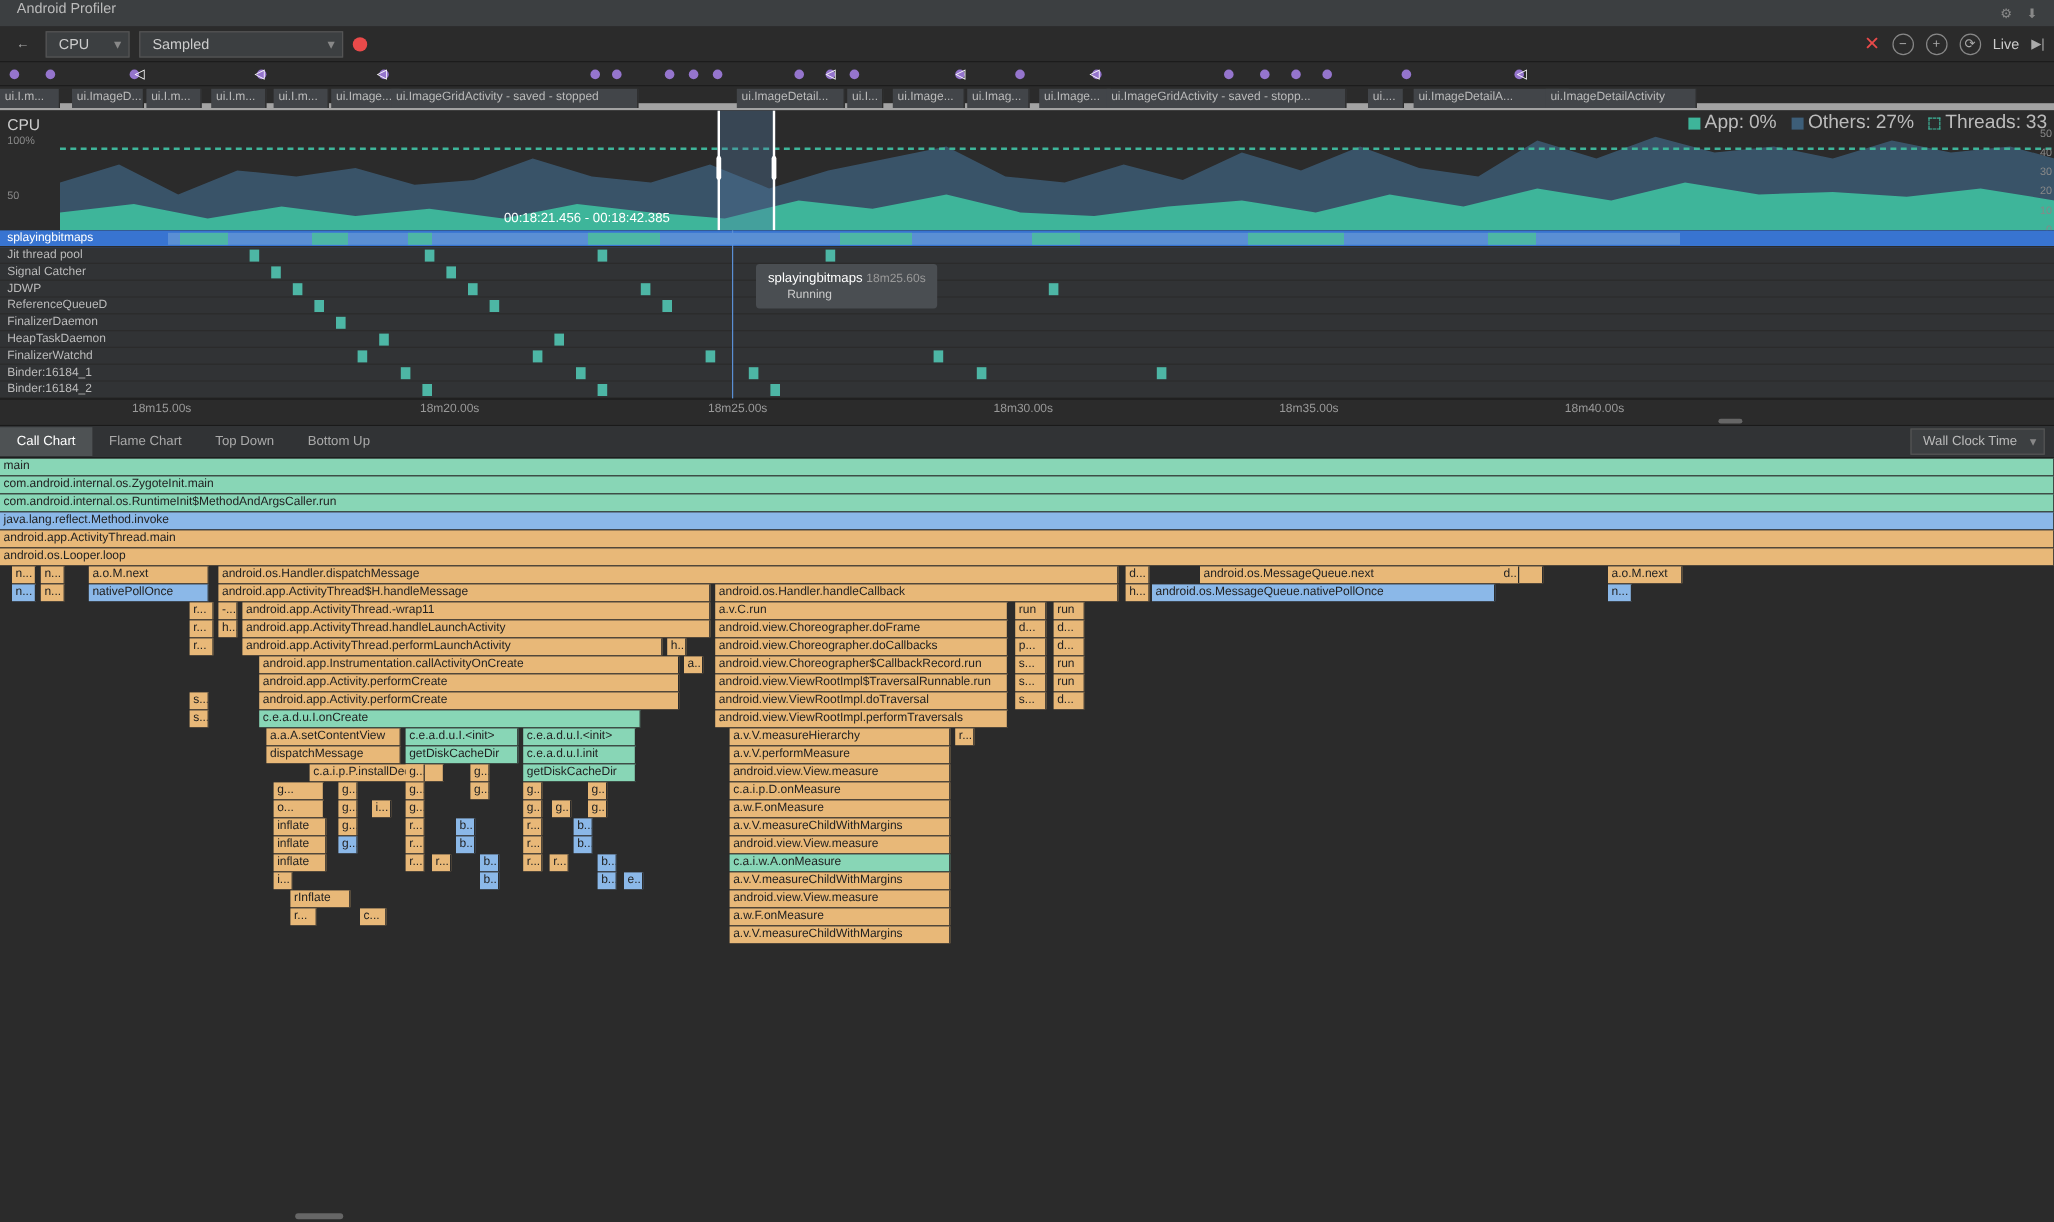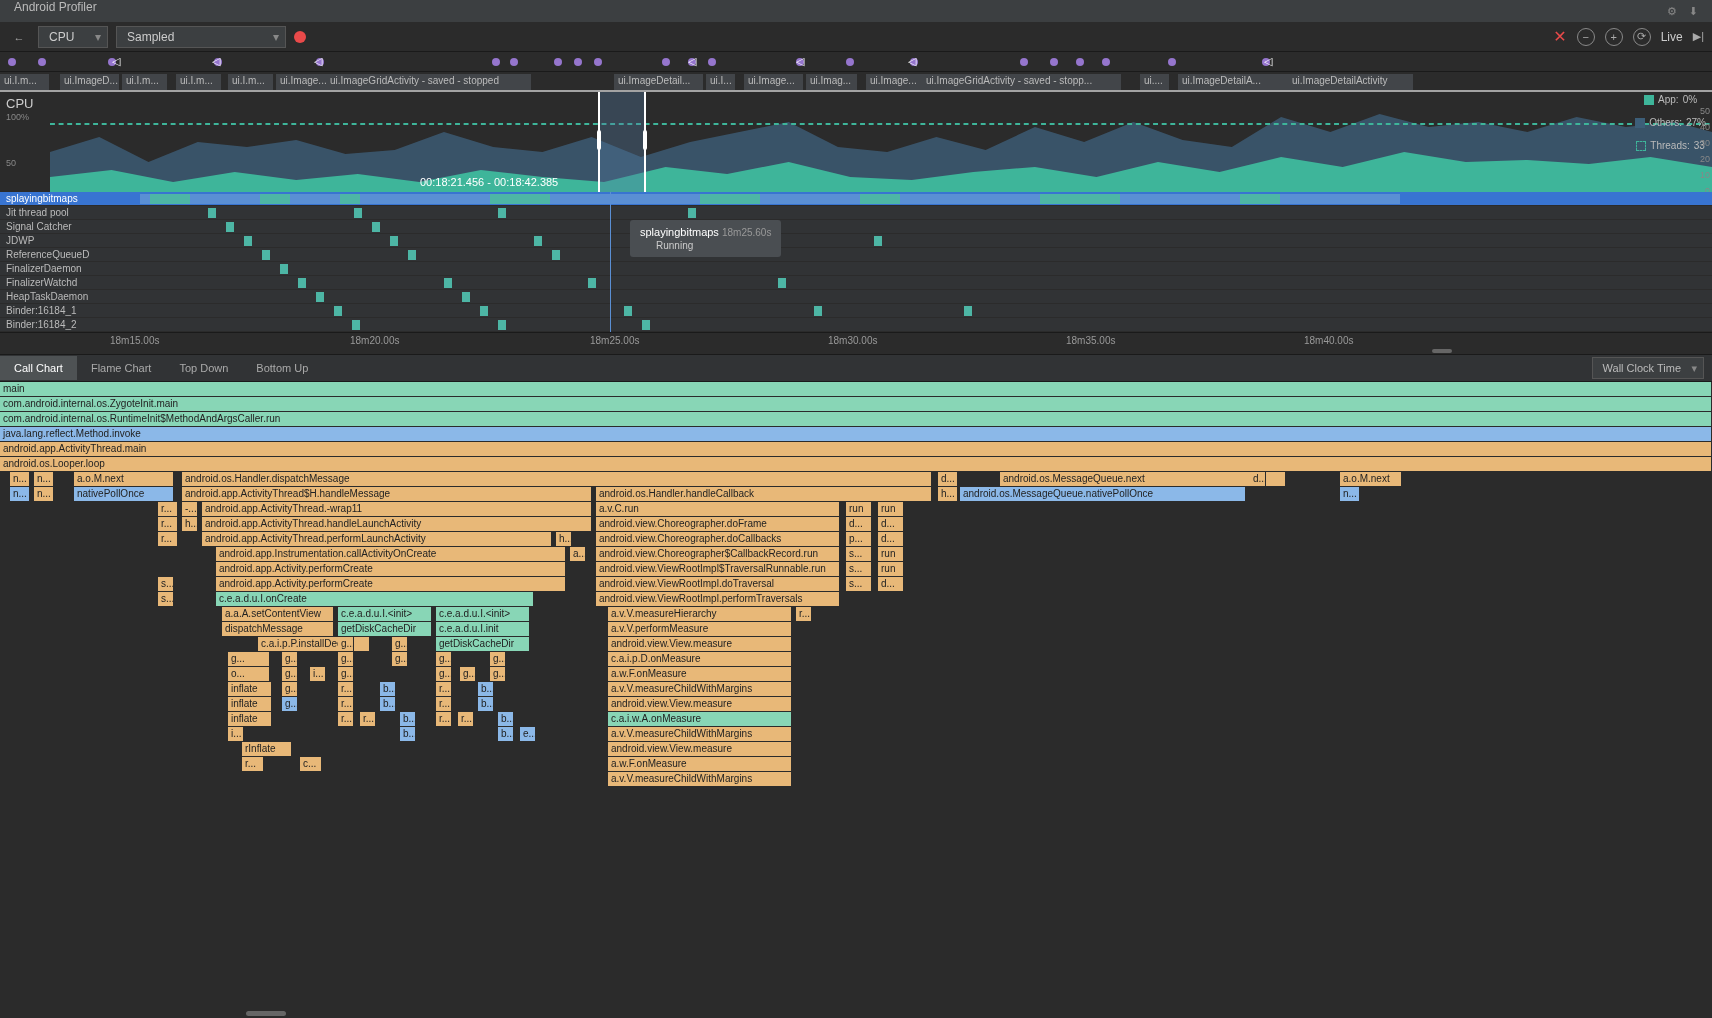"ui.I.m..." .activity-bar { border-bottom: 2px solid #a3a3a3 -> 6px solid #a3a3a3 }
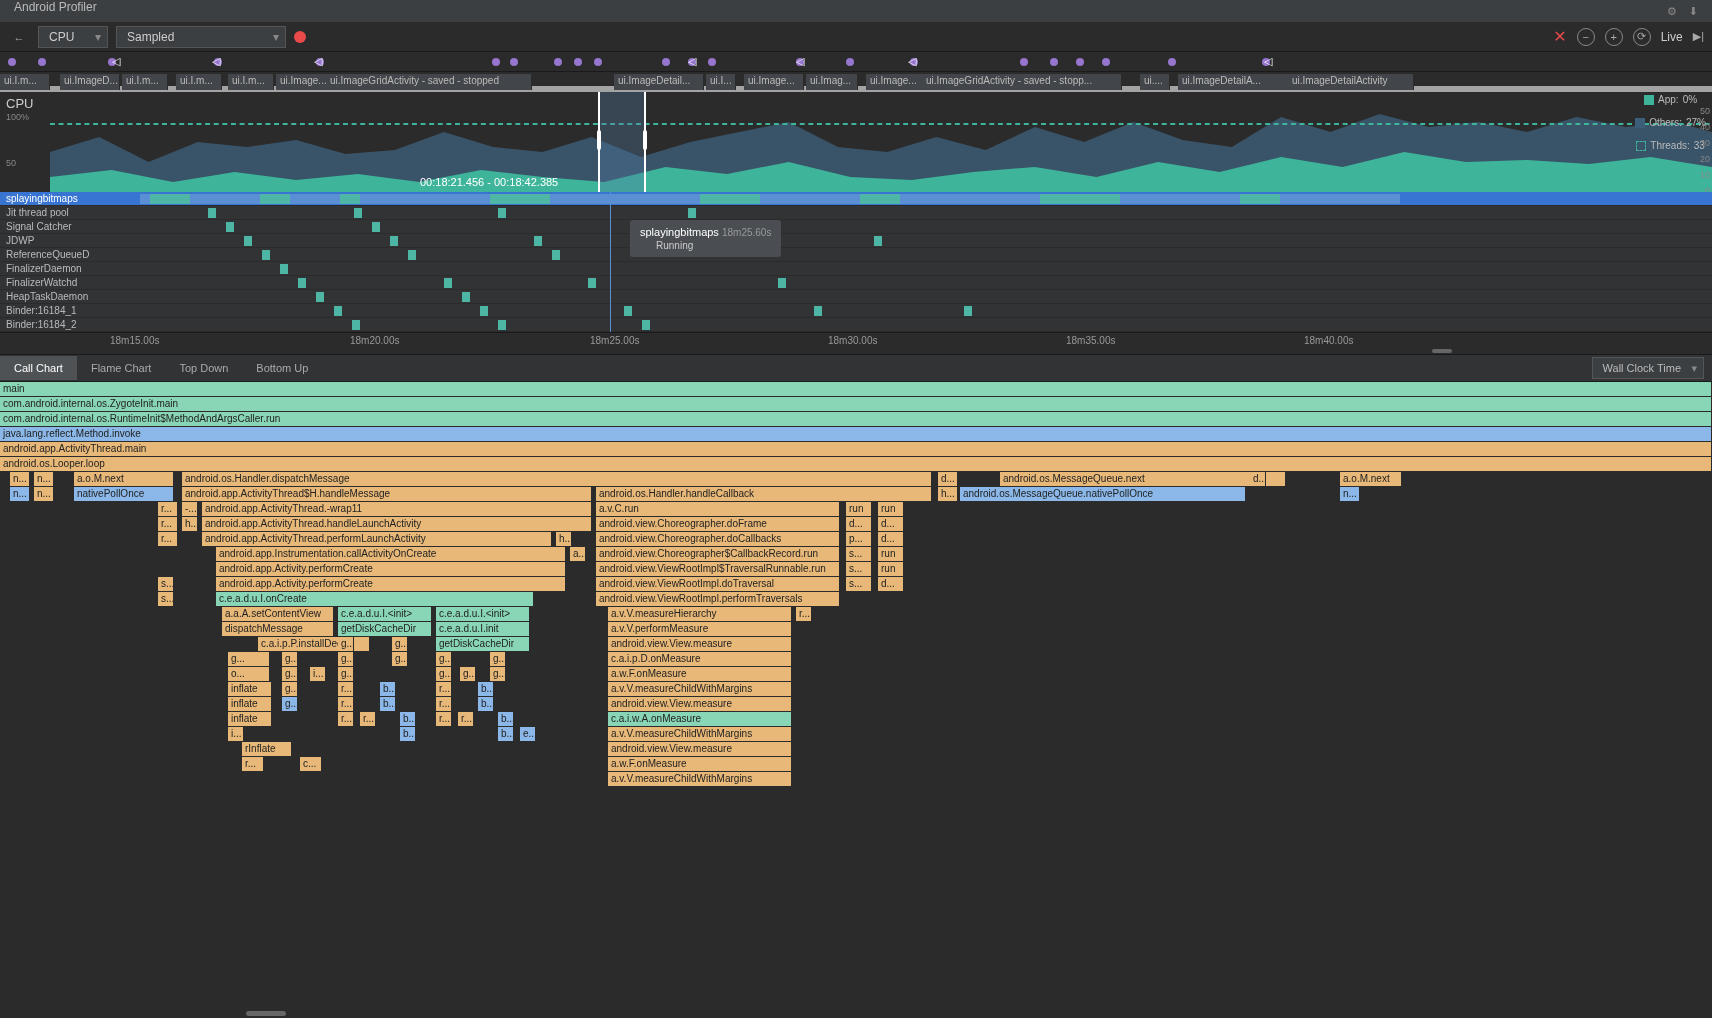"App:" .cpu-legend { flex-direction: column -> none; font-size: 10px -> 16px }
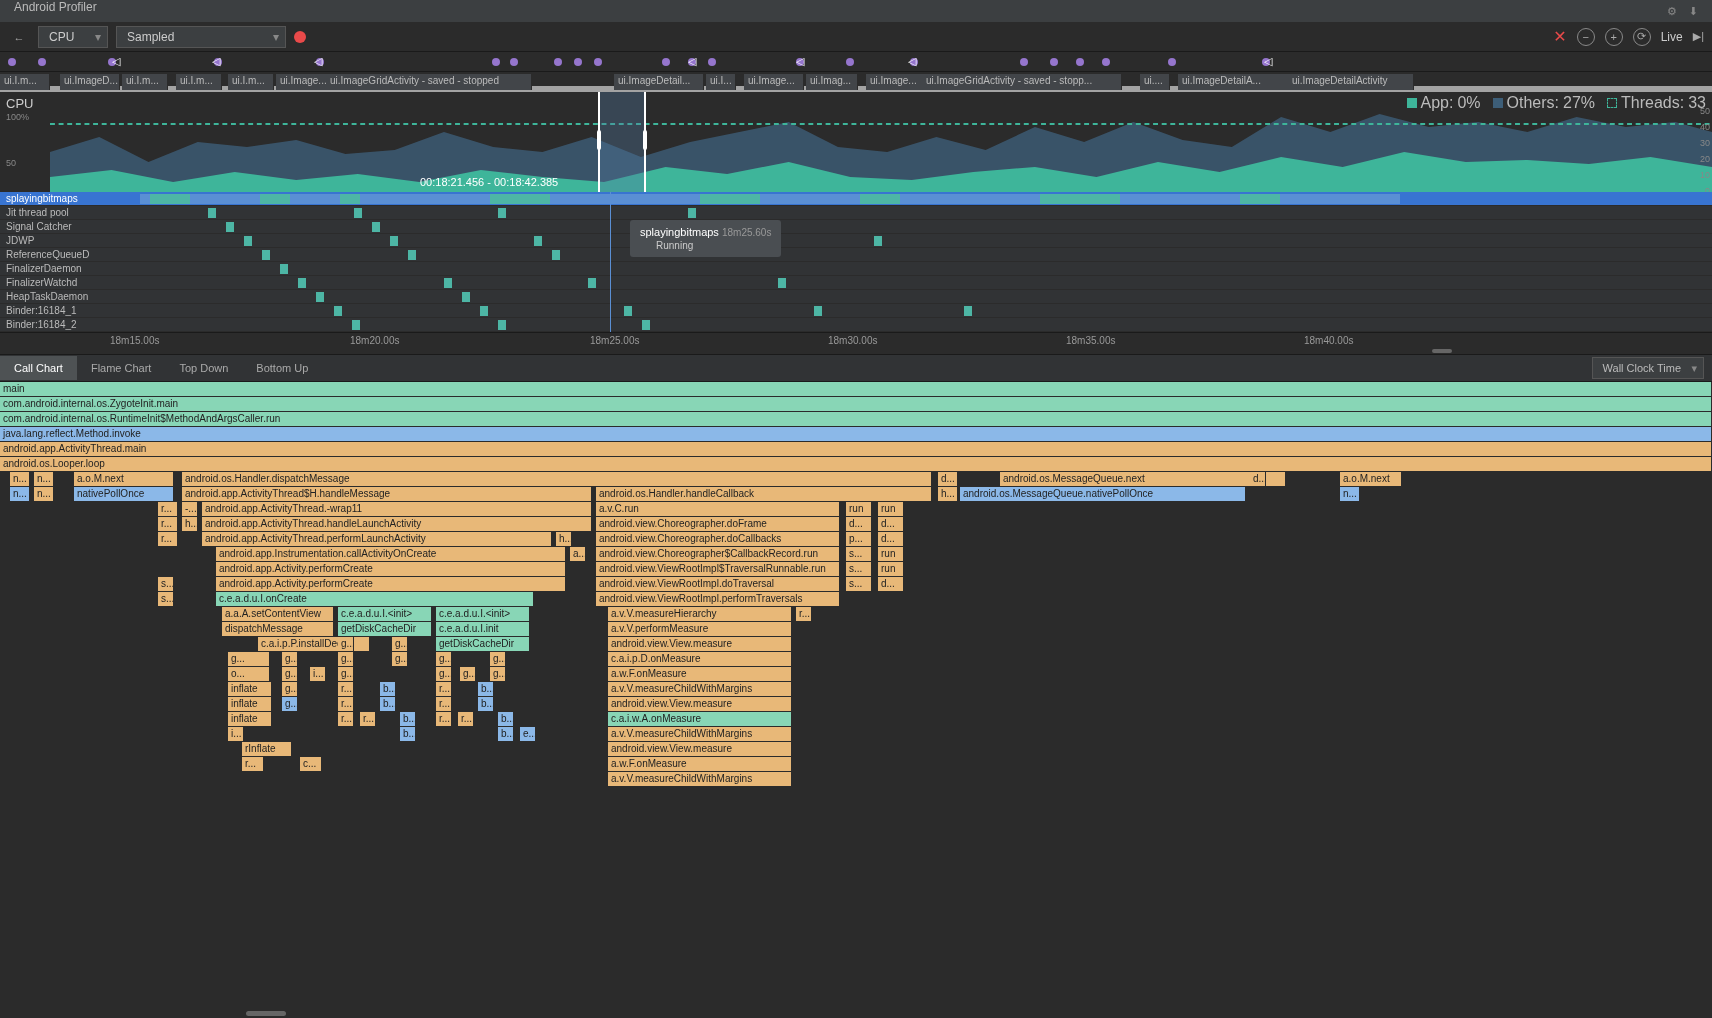"FinalizerWatchd" div.thread-row { order: before "HeapTaskDaemon" -> after "HeapTaskDaemon" }
